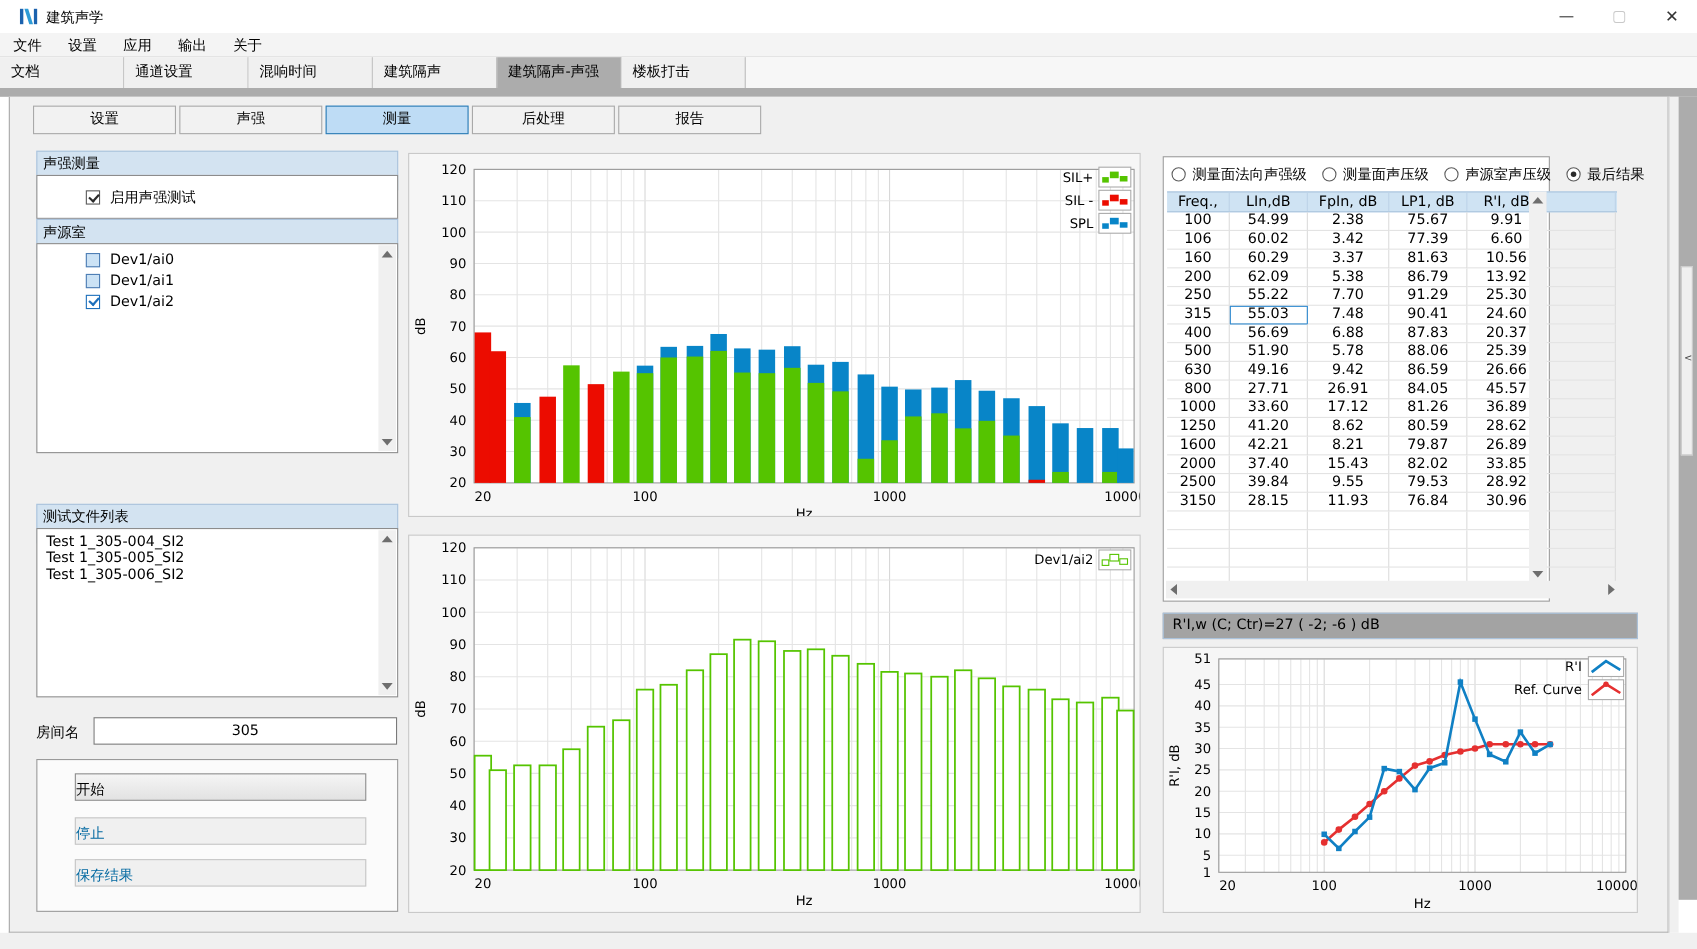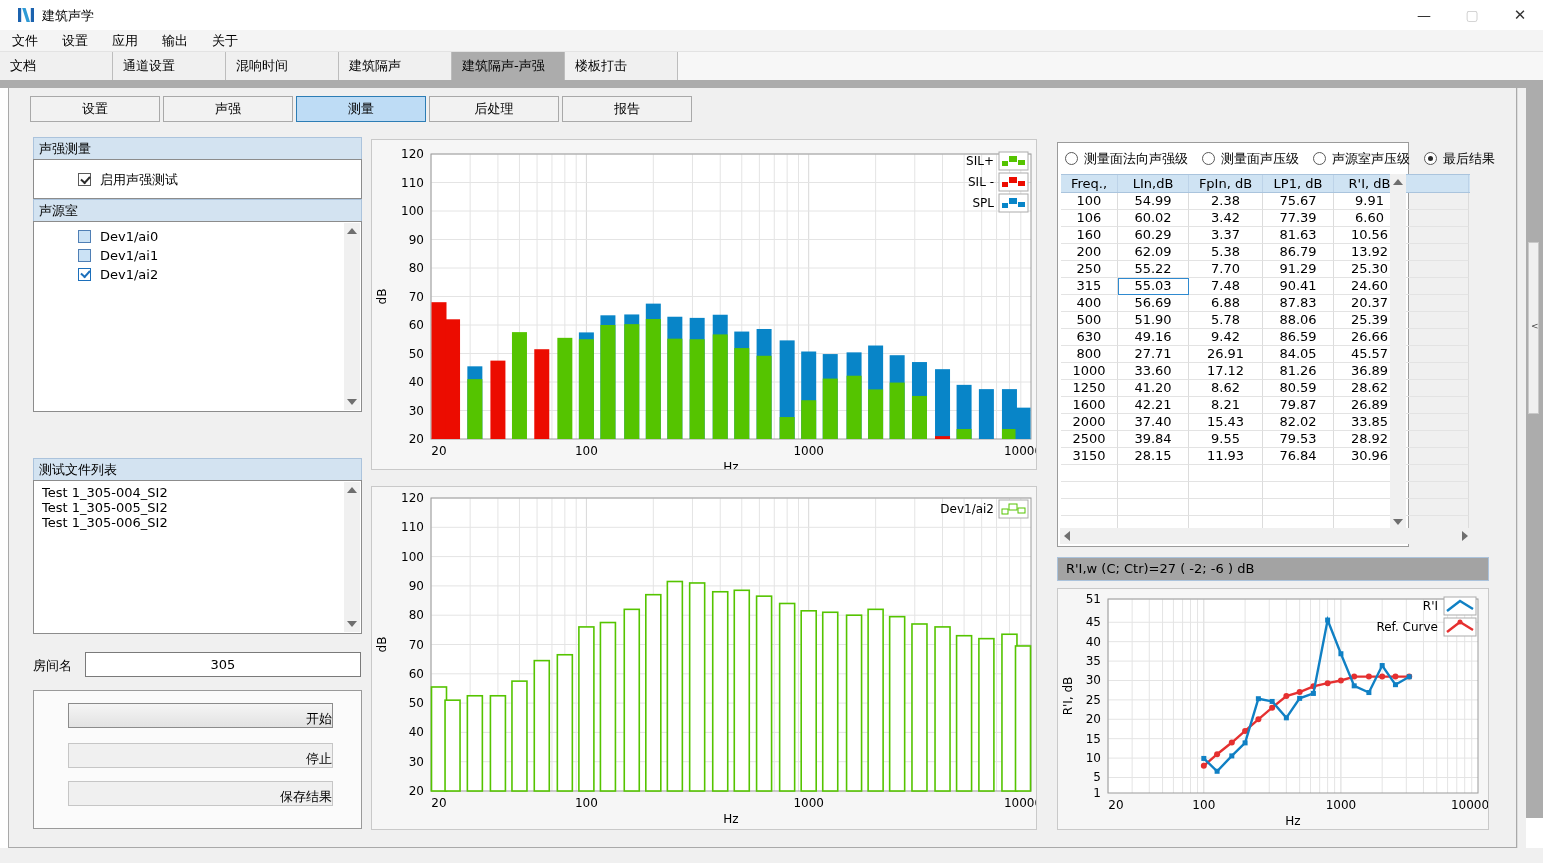"开始" .big-btn { text-align: right -> left }
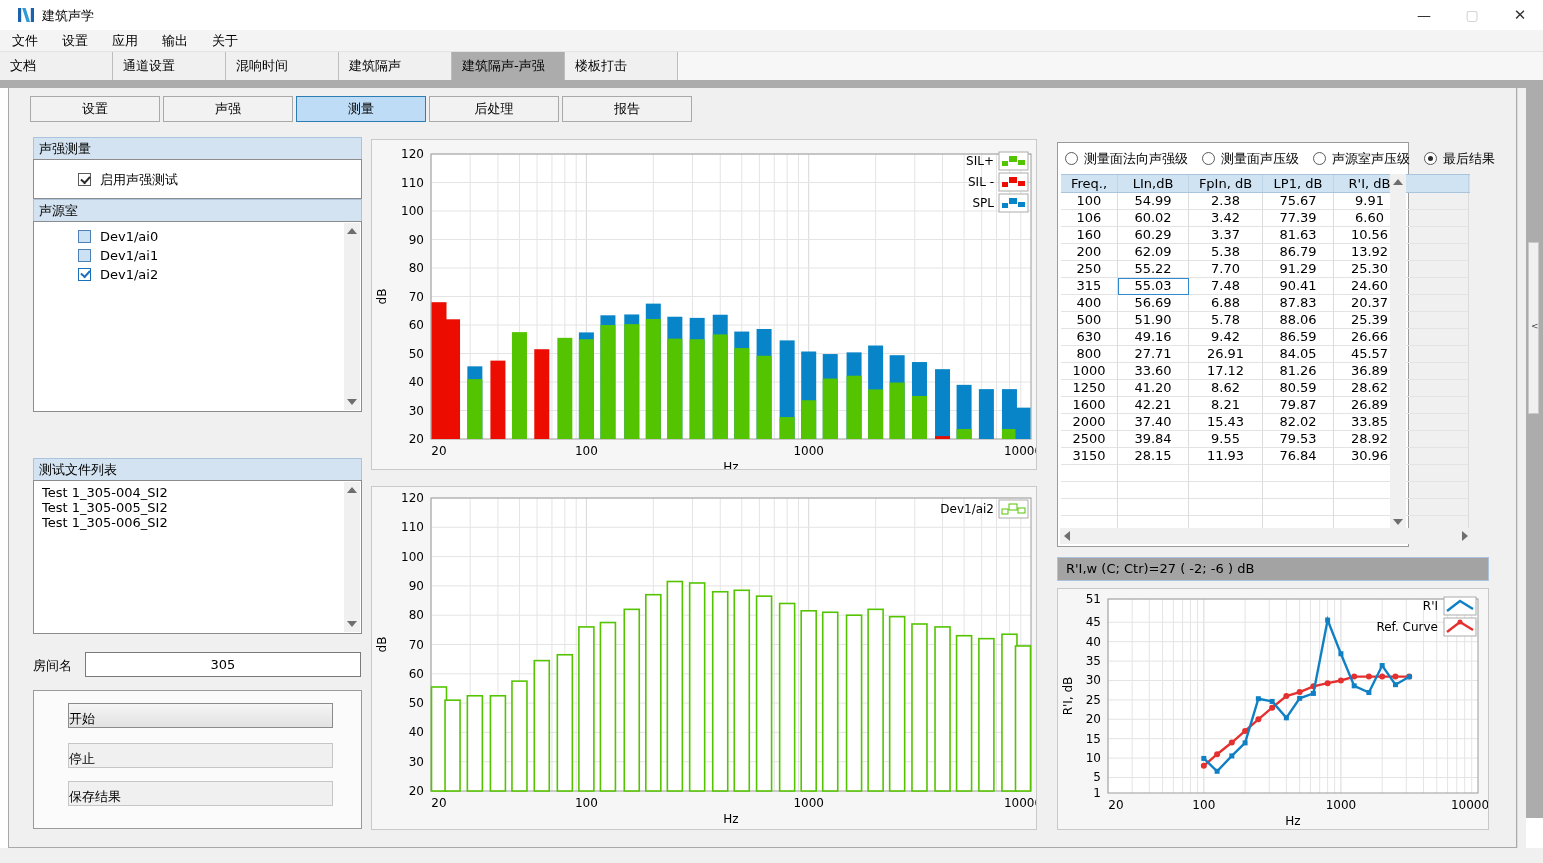"停止" .big-btn.disabled { color: #000000 -> #0369a1 }
